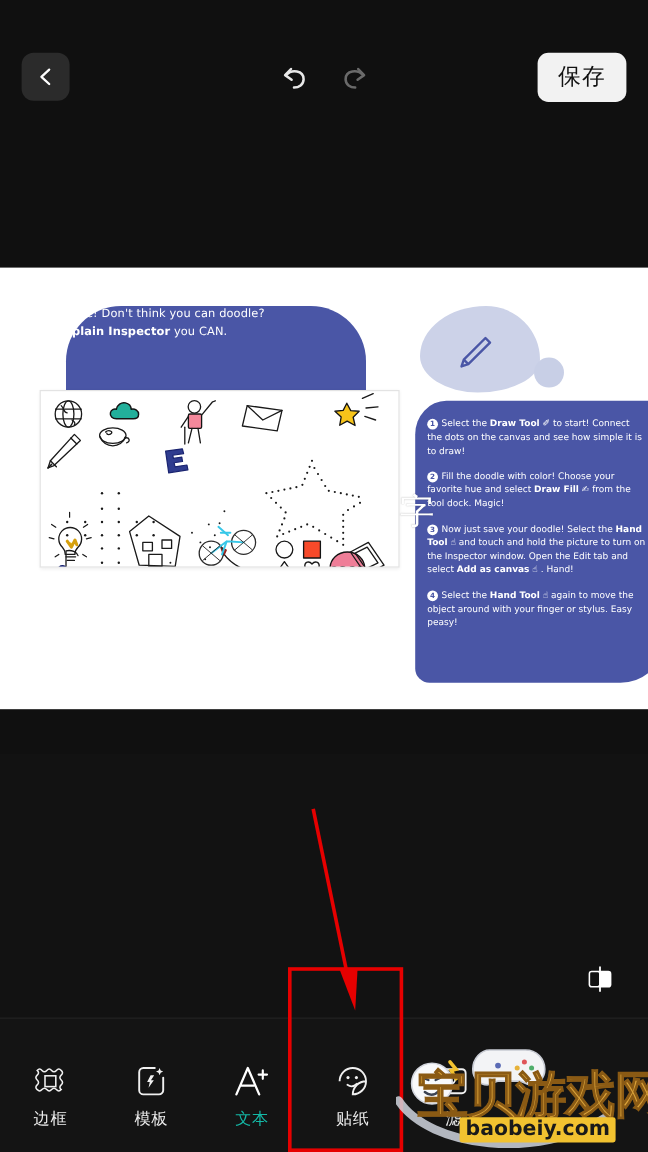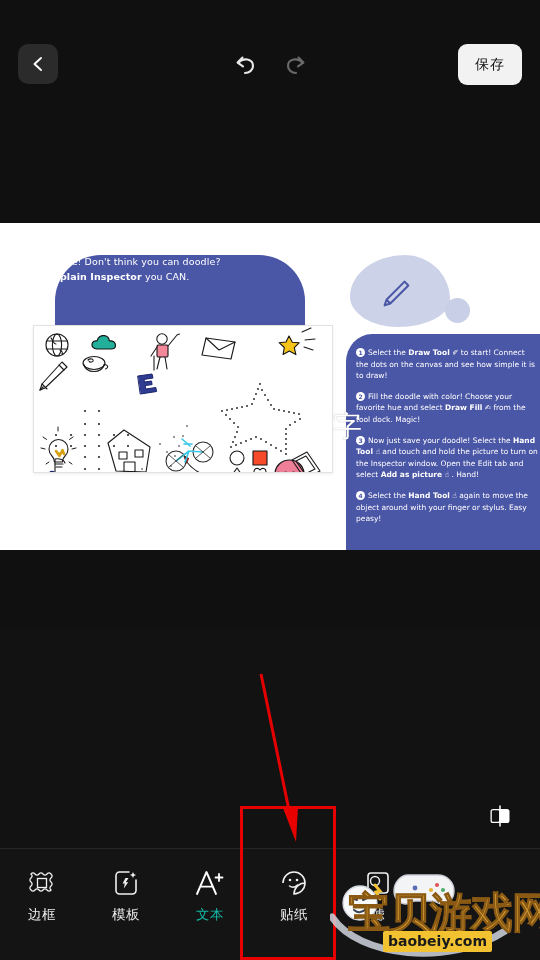"保存" .save-btn { font-size: 14px -> 19px }
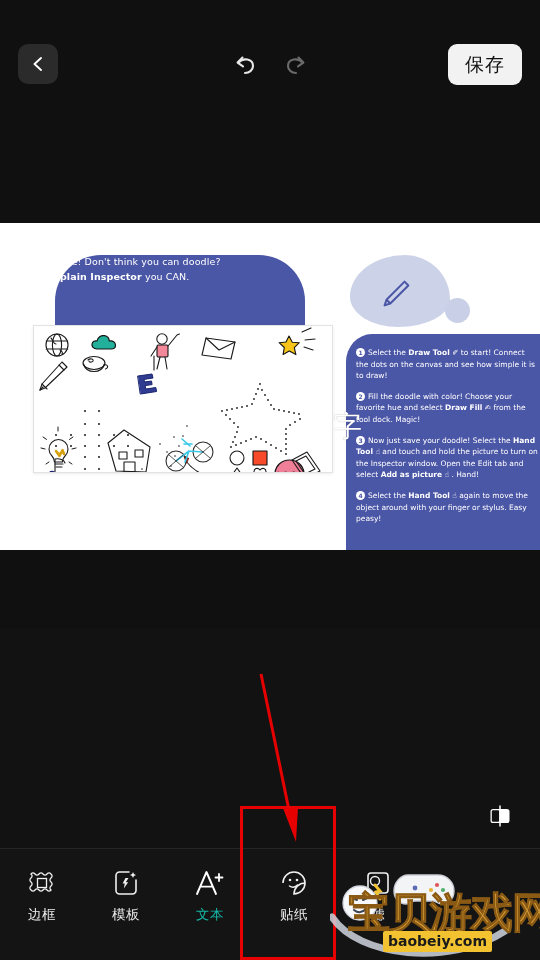"to a lecture! Don't think" .preview { height: 327px -> 368px }
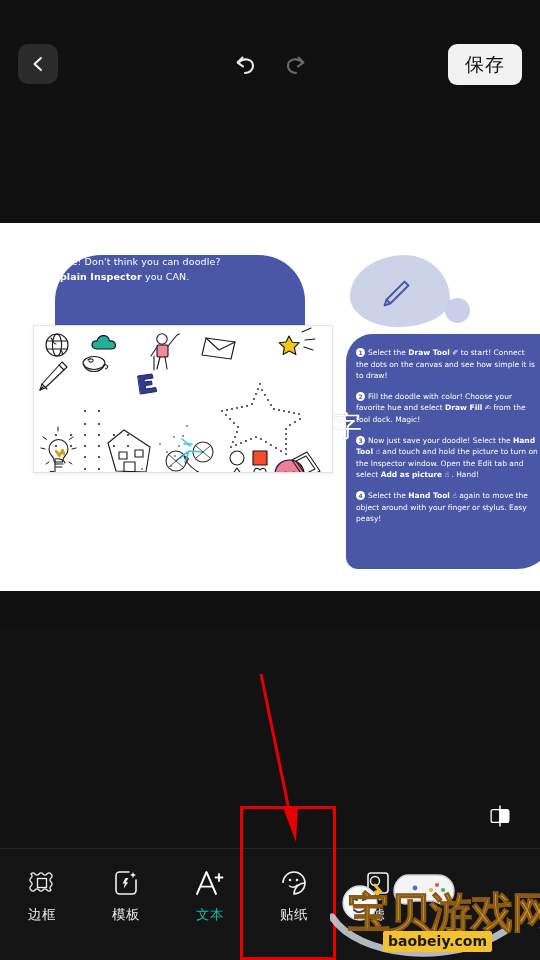"Add as picture" b { text: picture -> canvas }
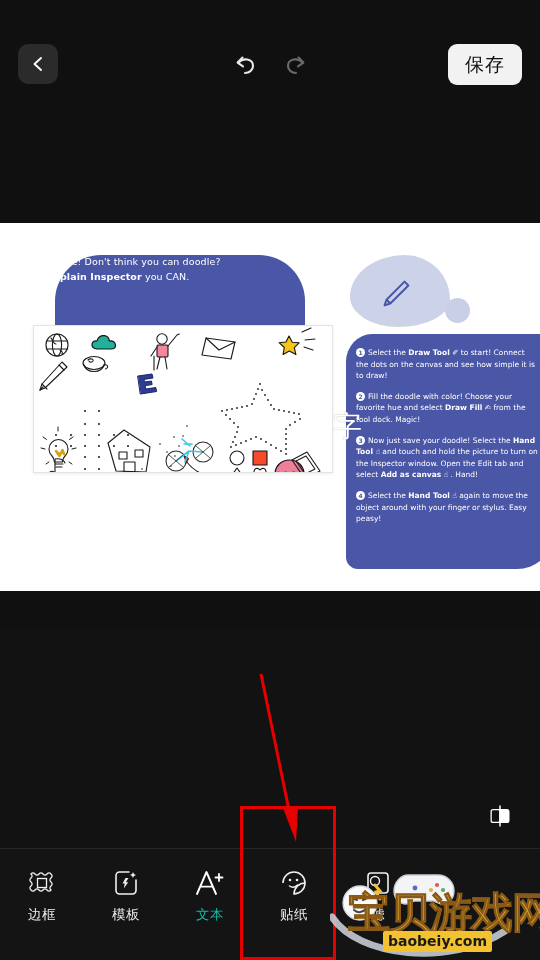"边框" .toolbar { align-items: flex-start -> center }
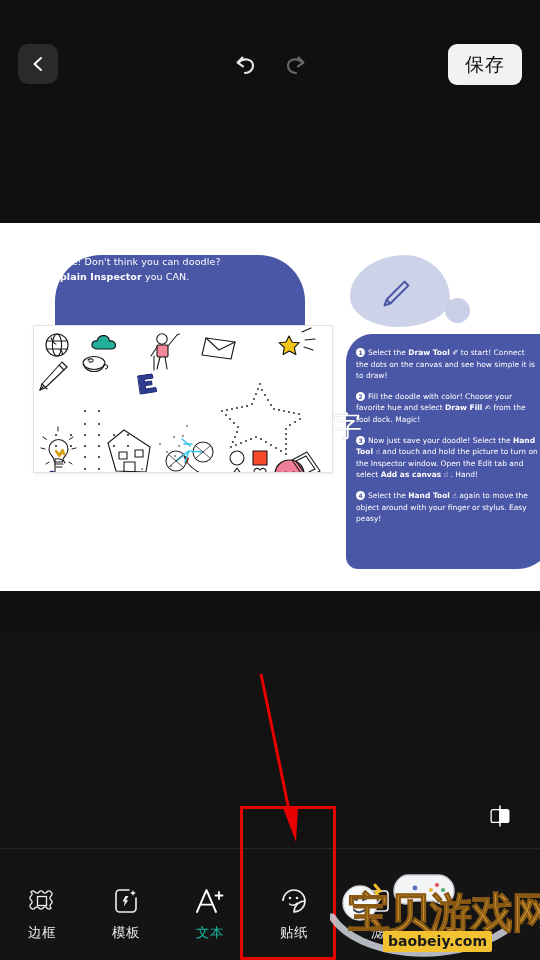"baobeiy.com" .wm-url { font-size: 14px -> 17px }
